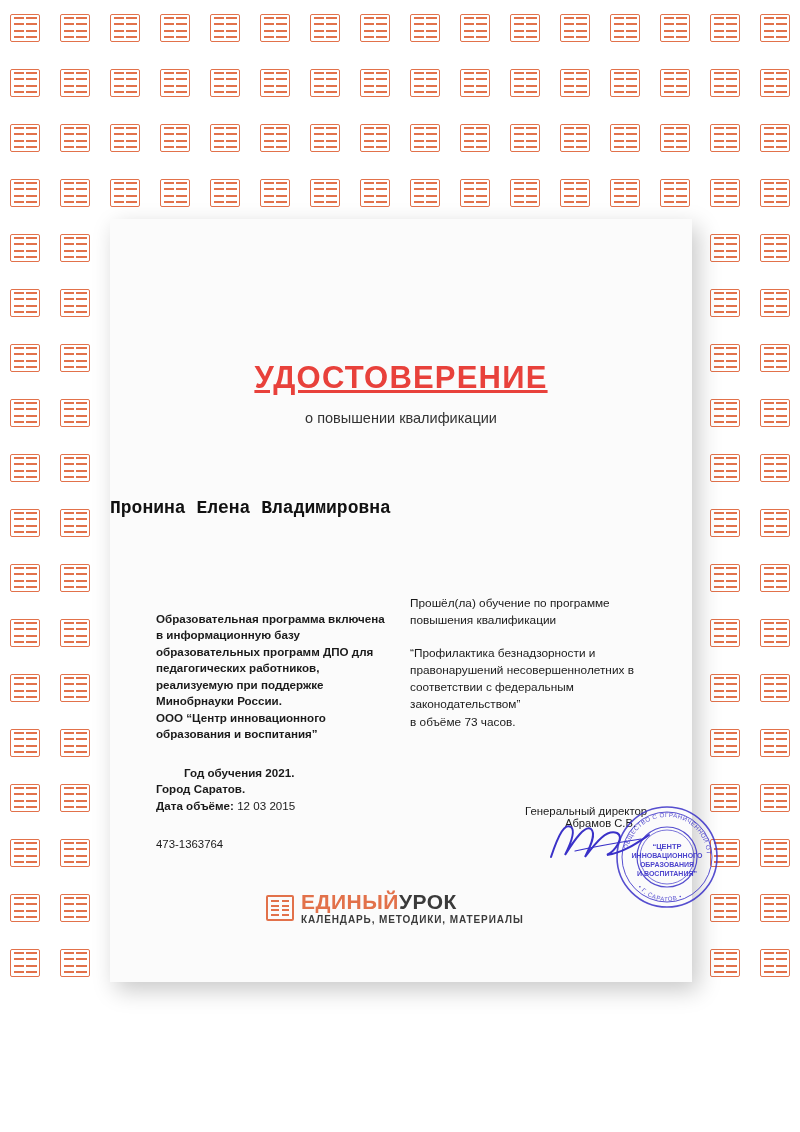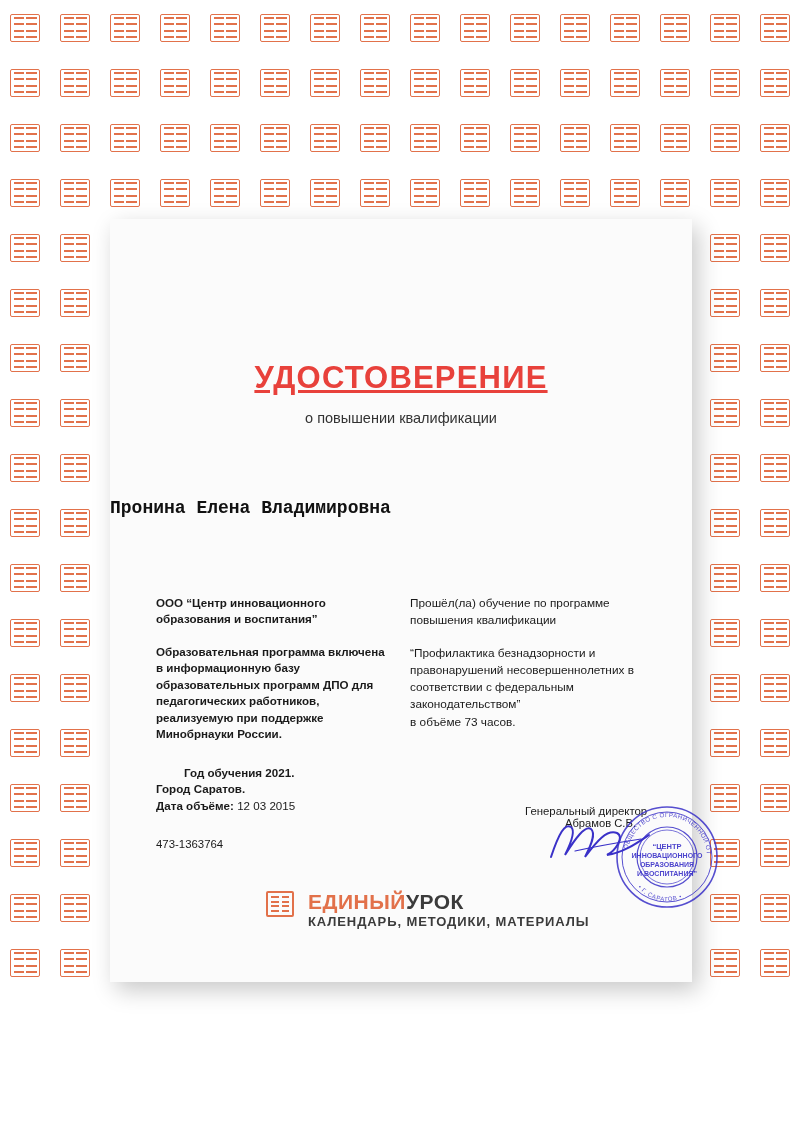"ООО “Центр инновационного образования и" p.b { order: before "Образовательная программа включена в" -> after "Образовательная программа включена в" }
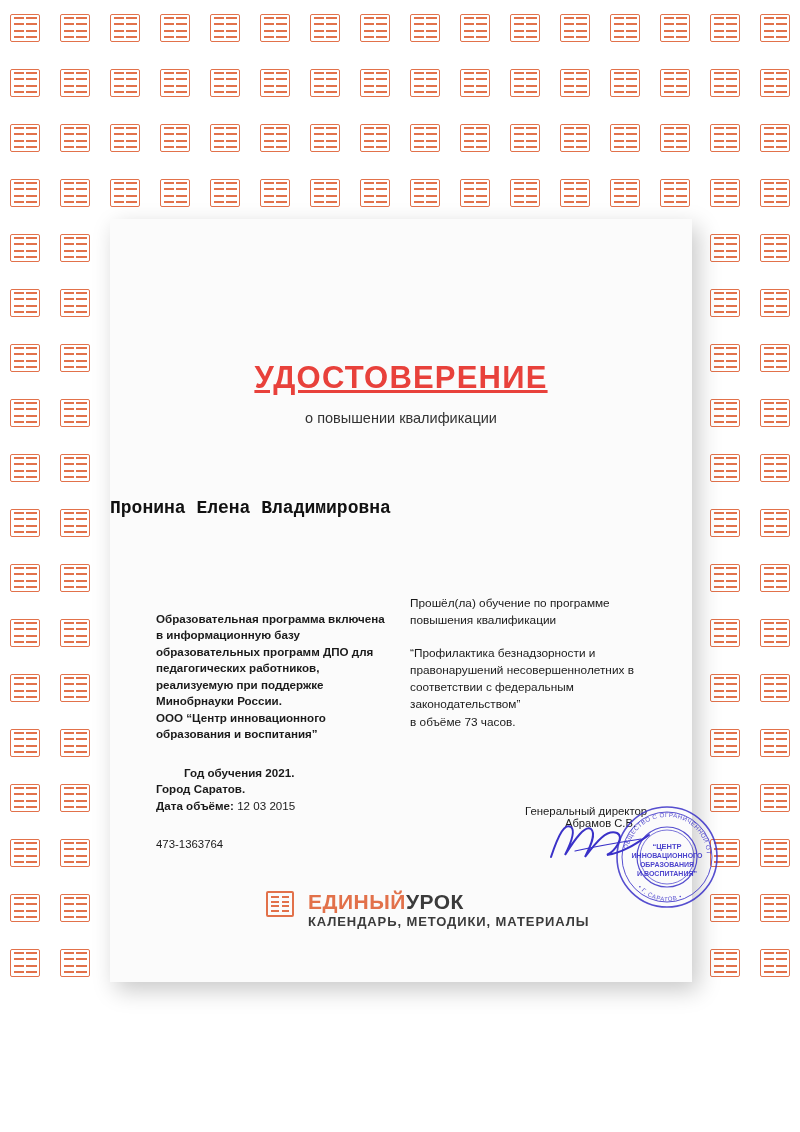"ЕДИНЫЙУРОК" .footer-logo { align-items: none -> center; gap: 14px -> 7px }
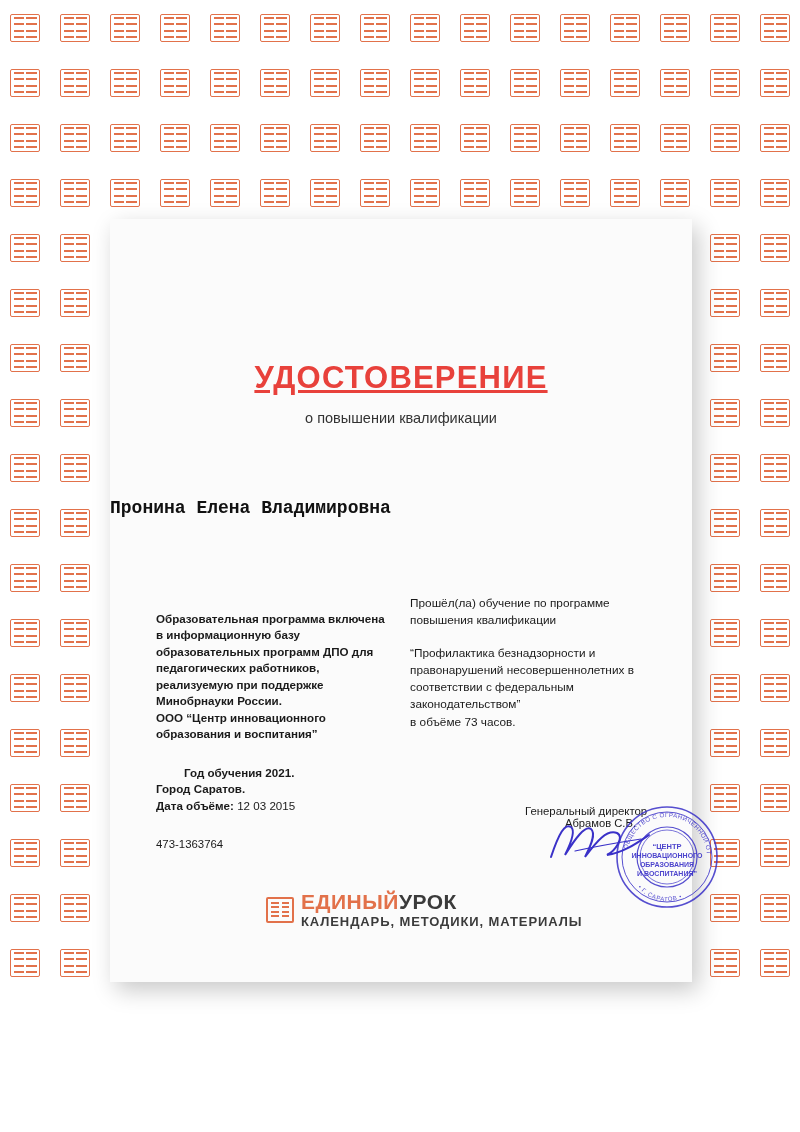"КАЛЕНДАРЬ, МЕТОДИКИ, МАТЕРИАЛЫ" .logo-sub { font-size: 13px -> 10px }
